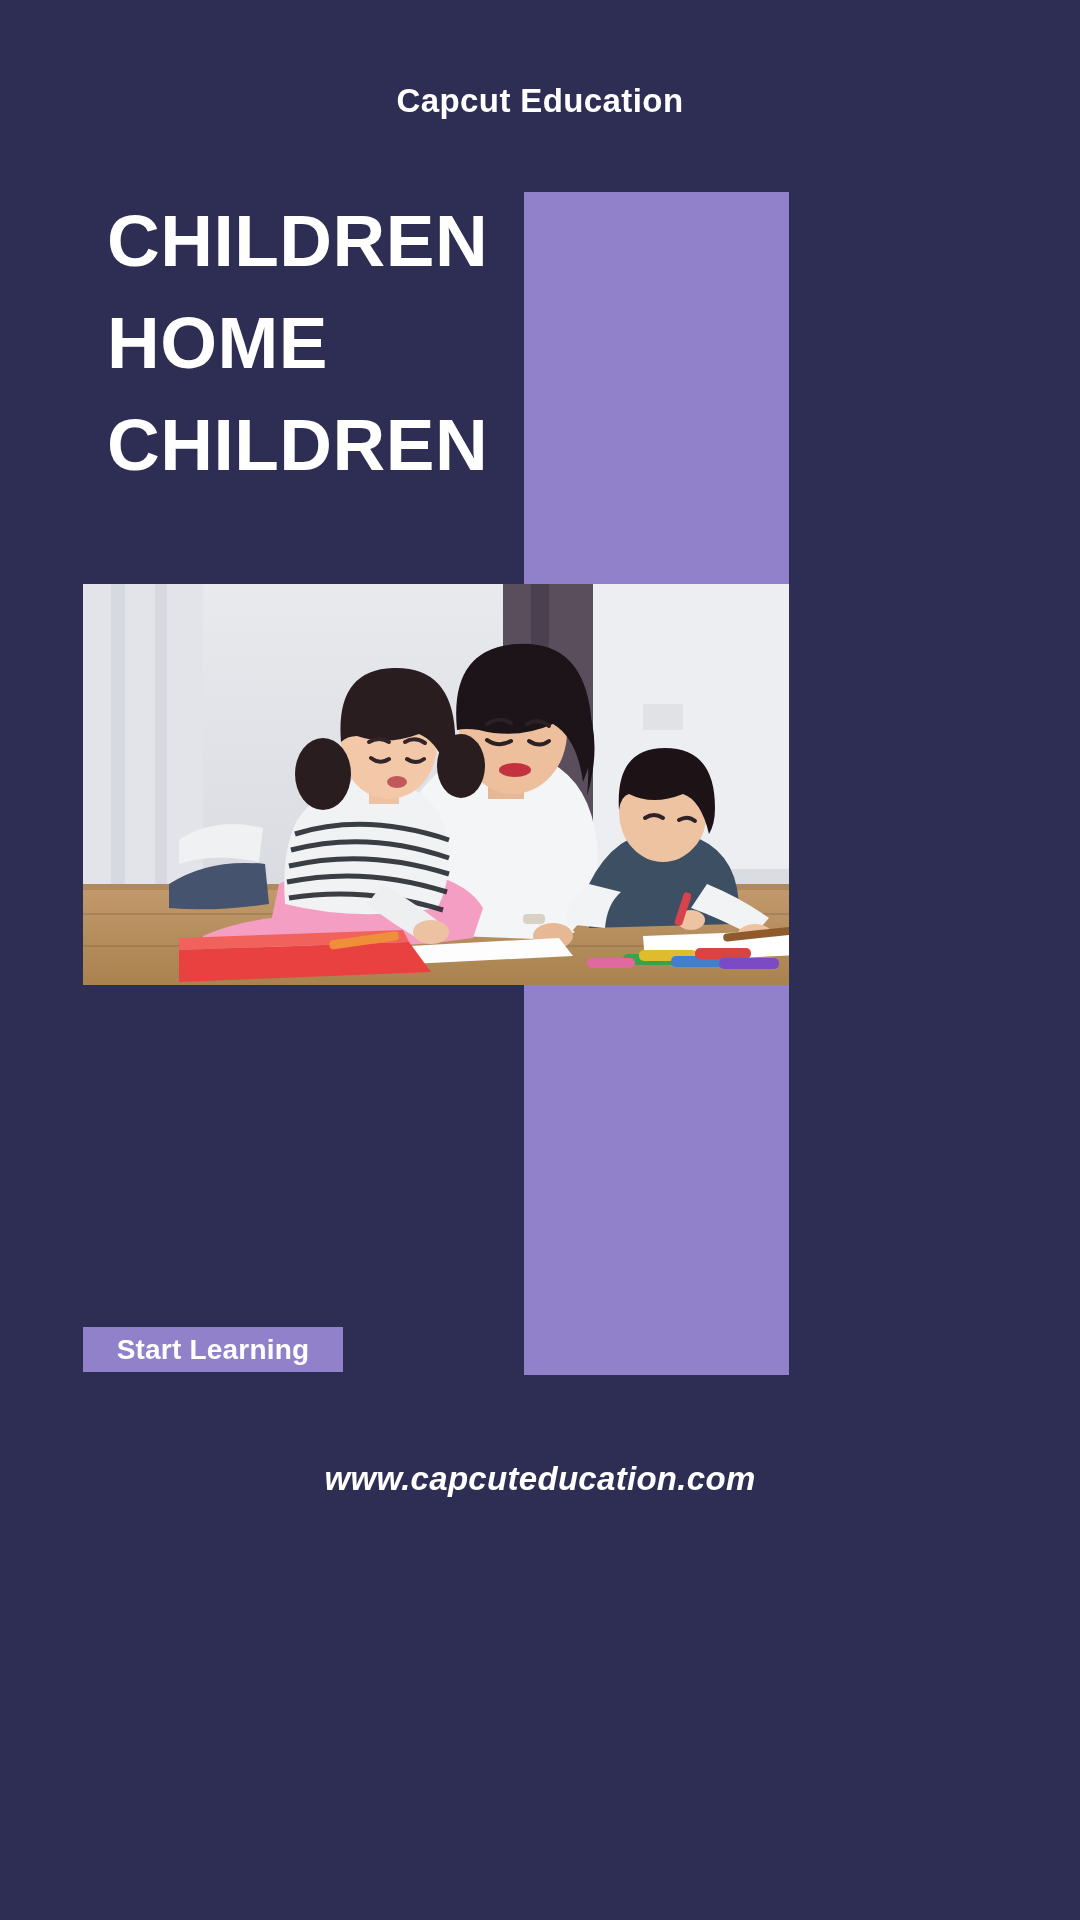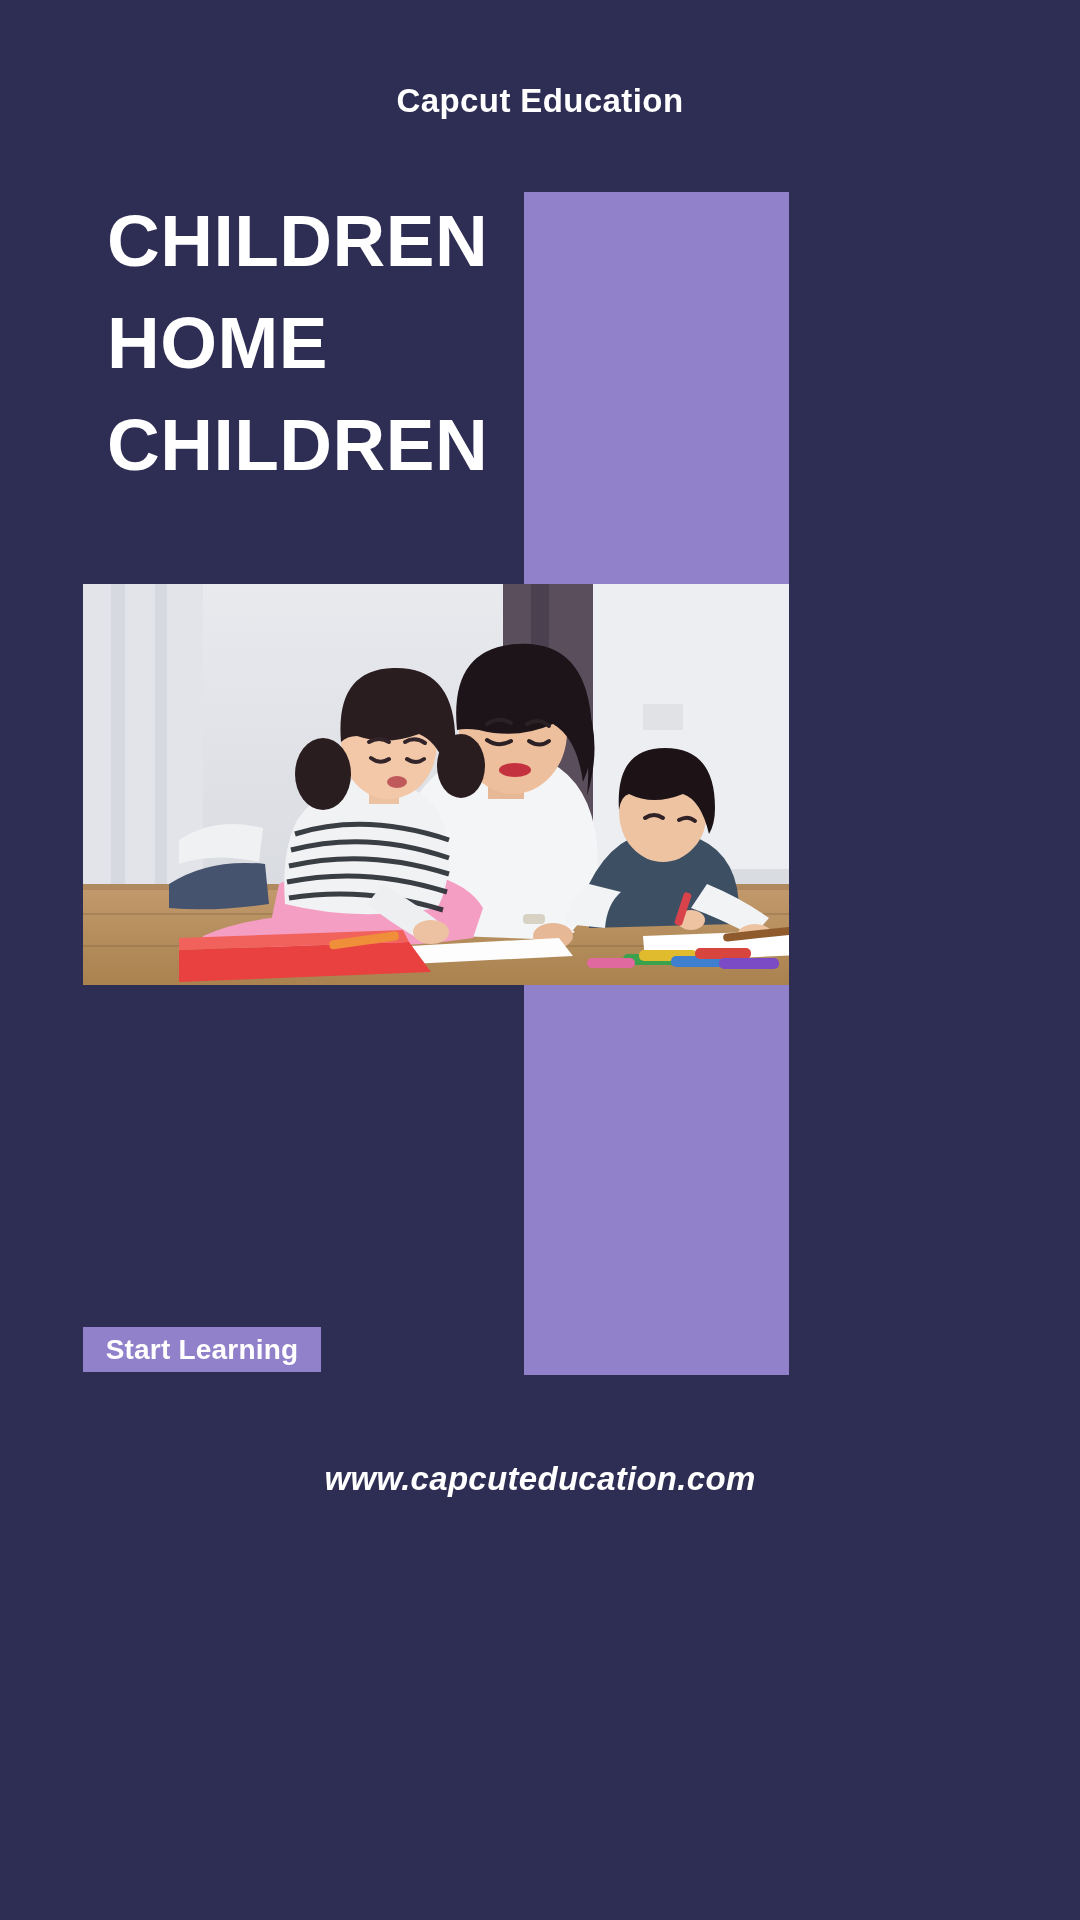"Start Learning" .cta { width: 238px -> 260px }
